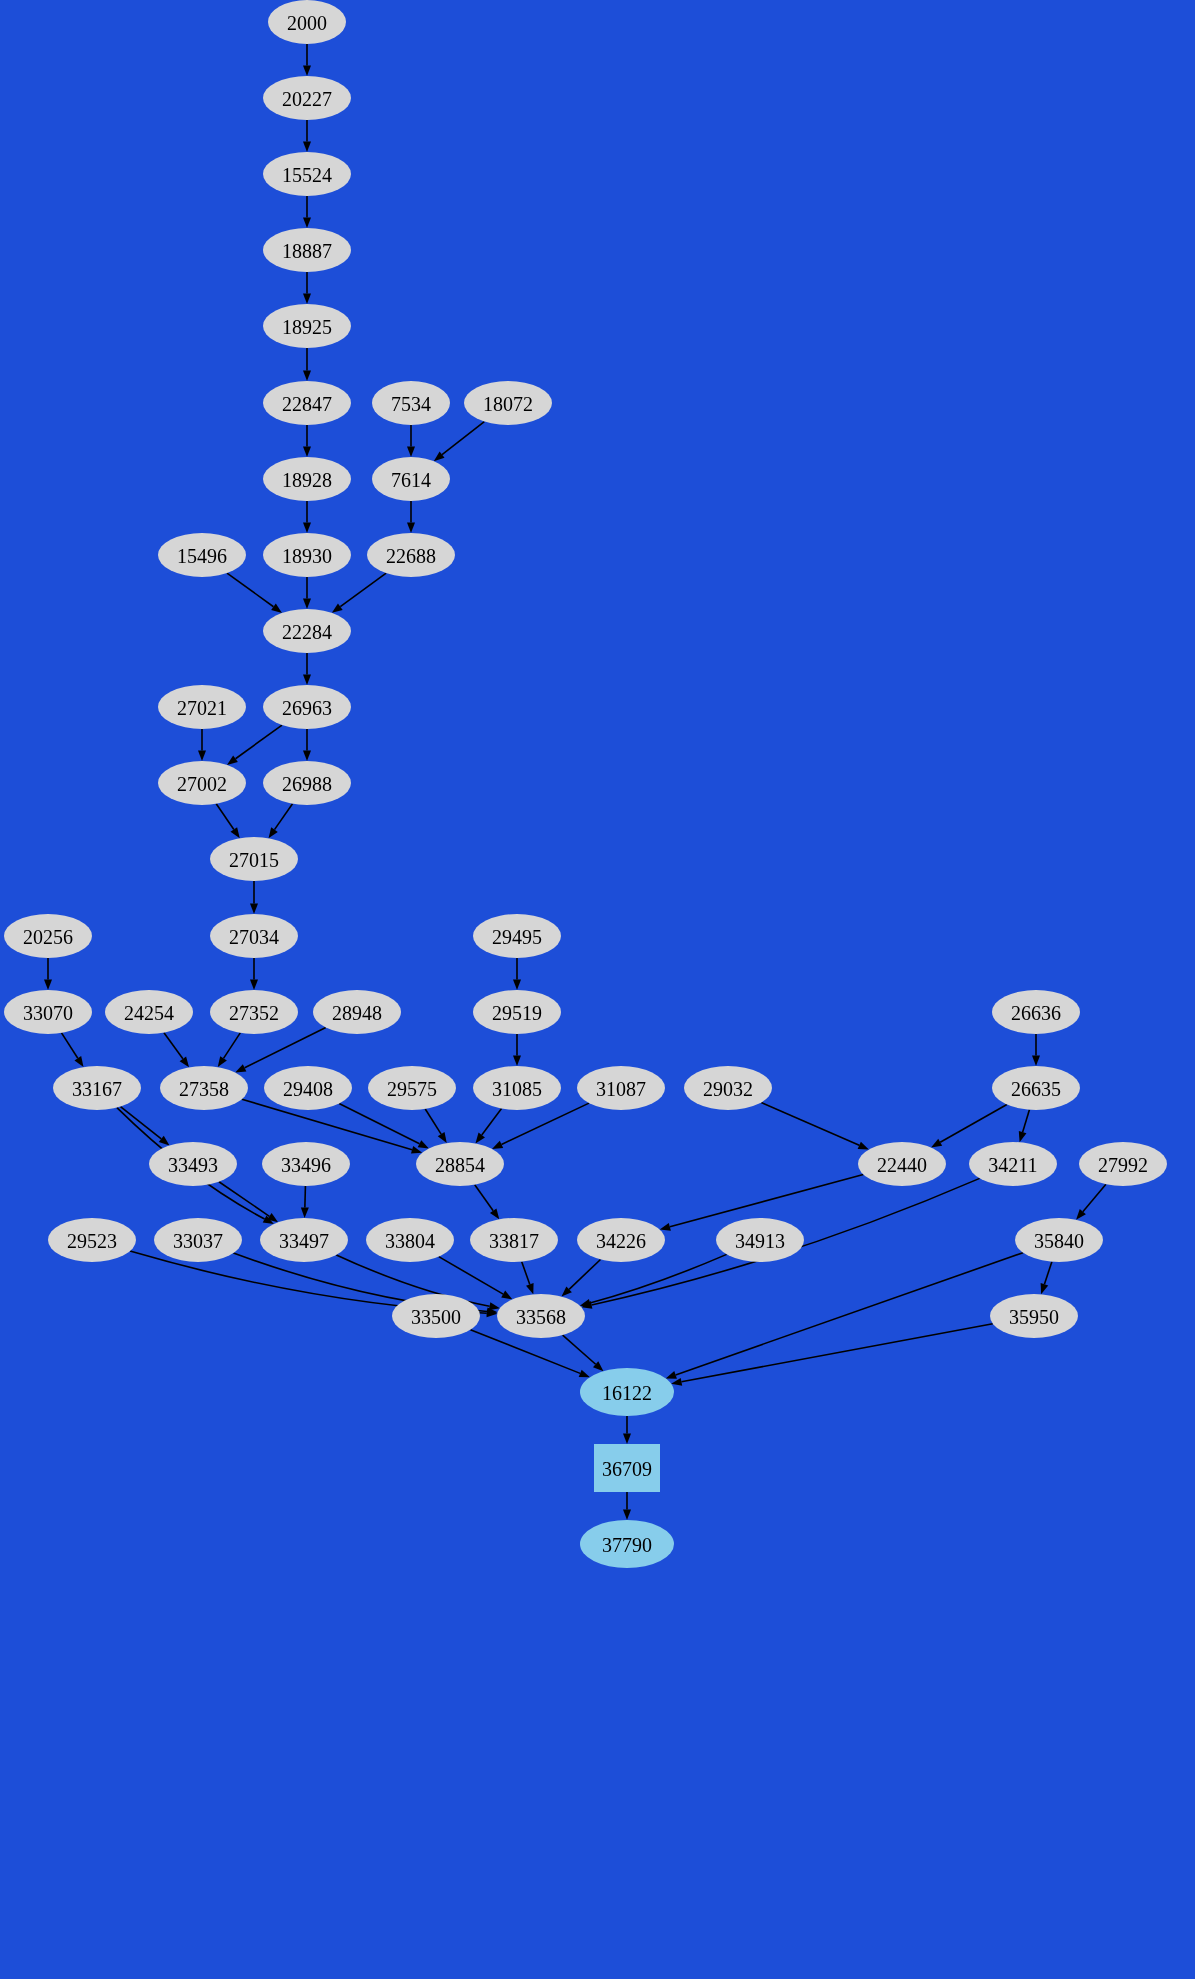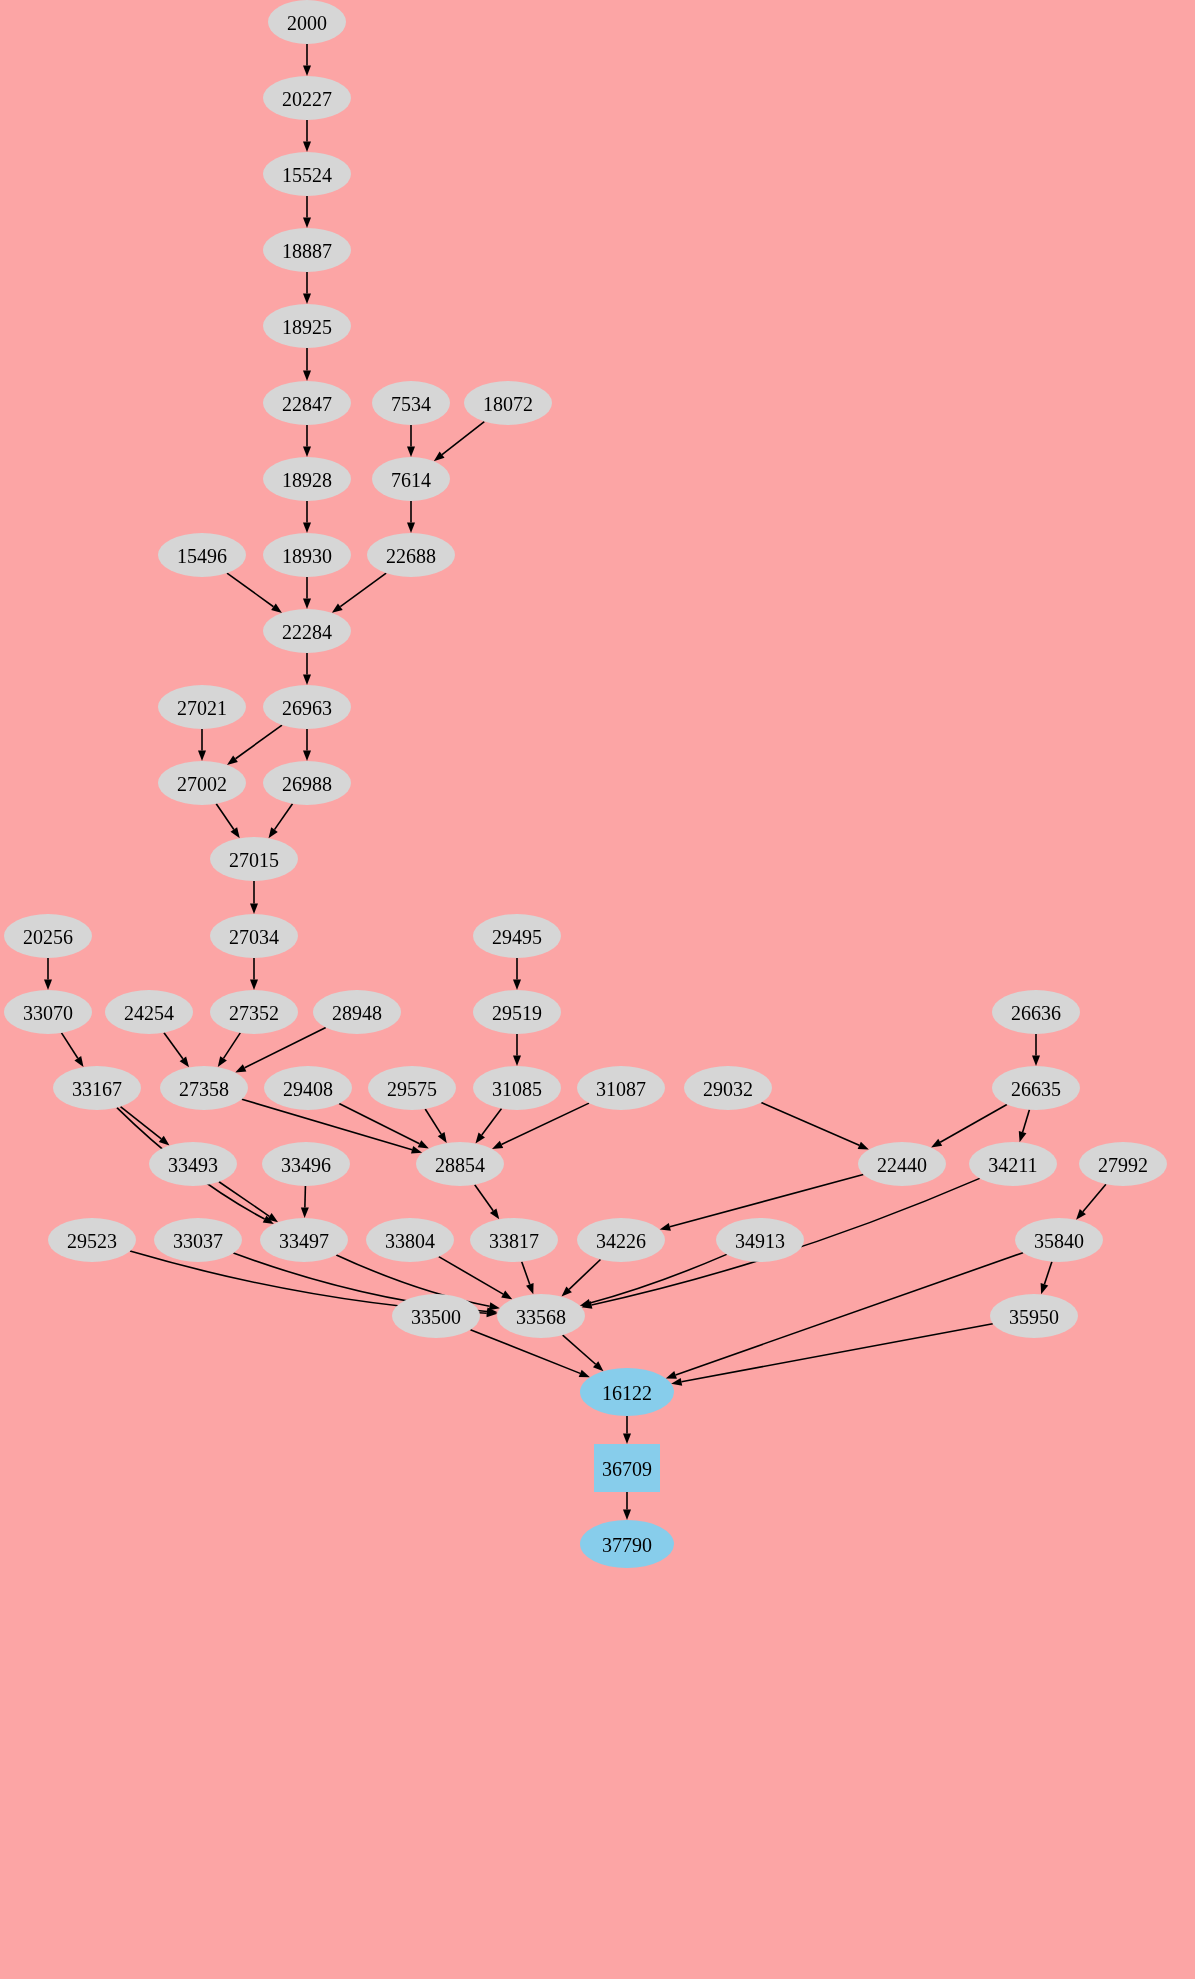"2000" #graph-root { background: #fca5a5 -> #1d4ed8 }
